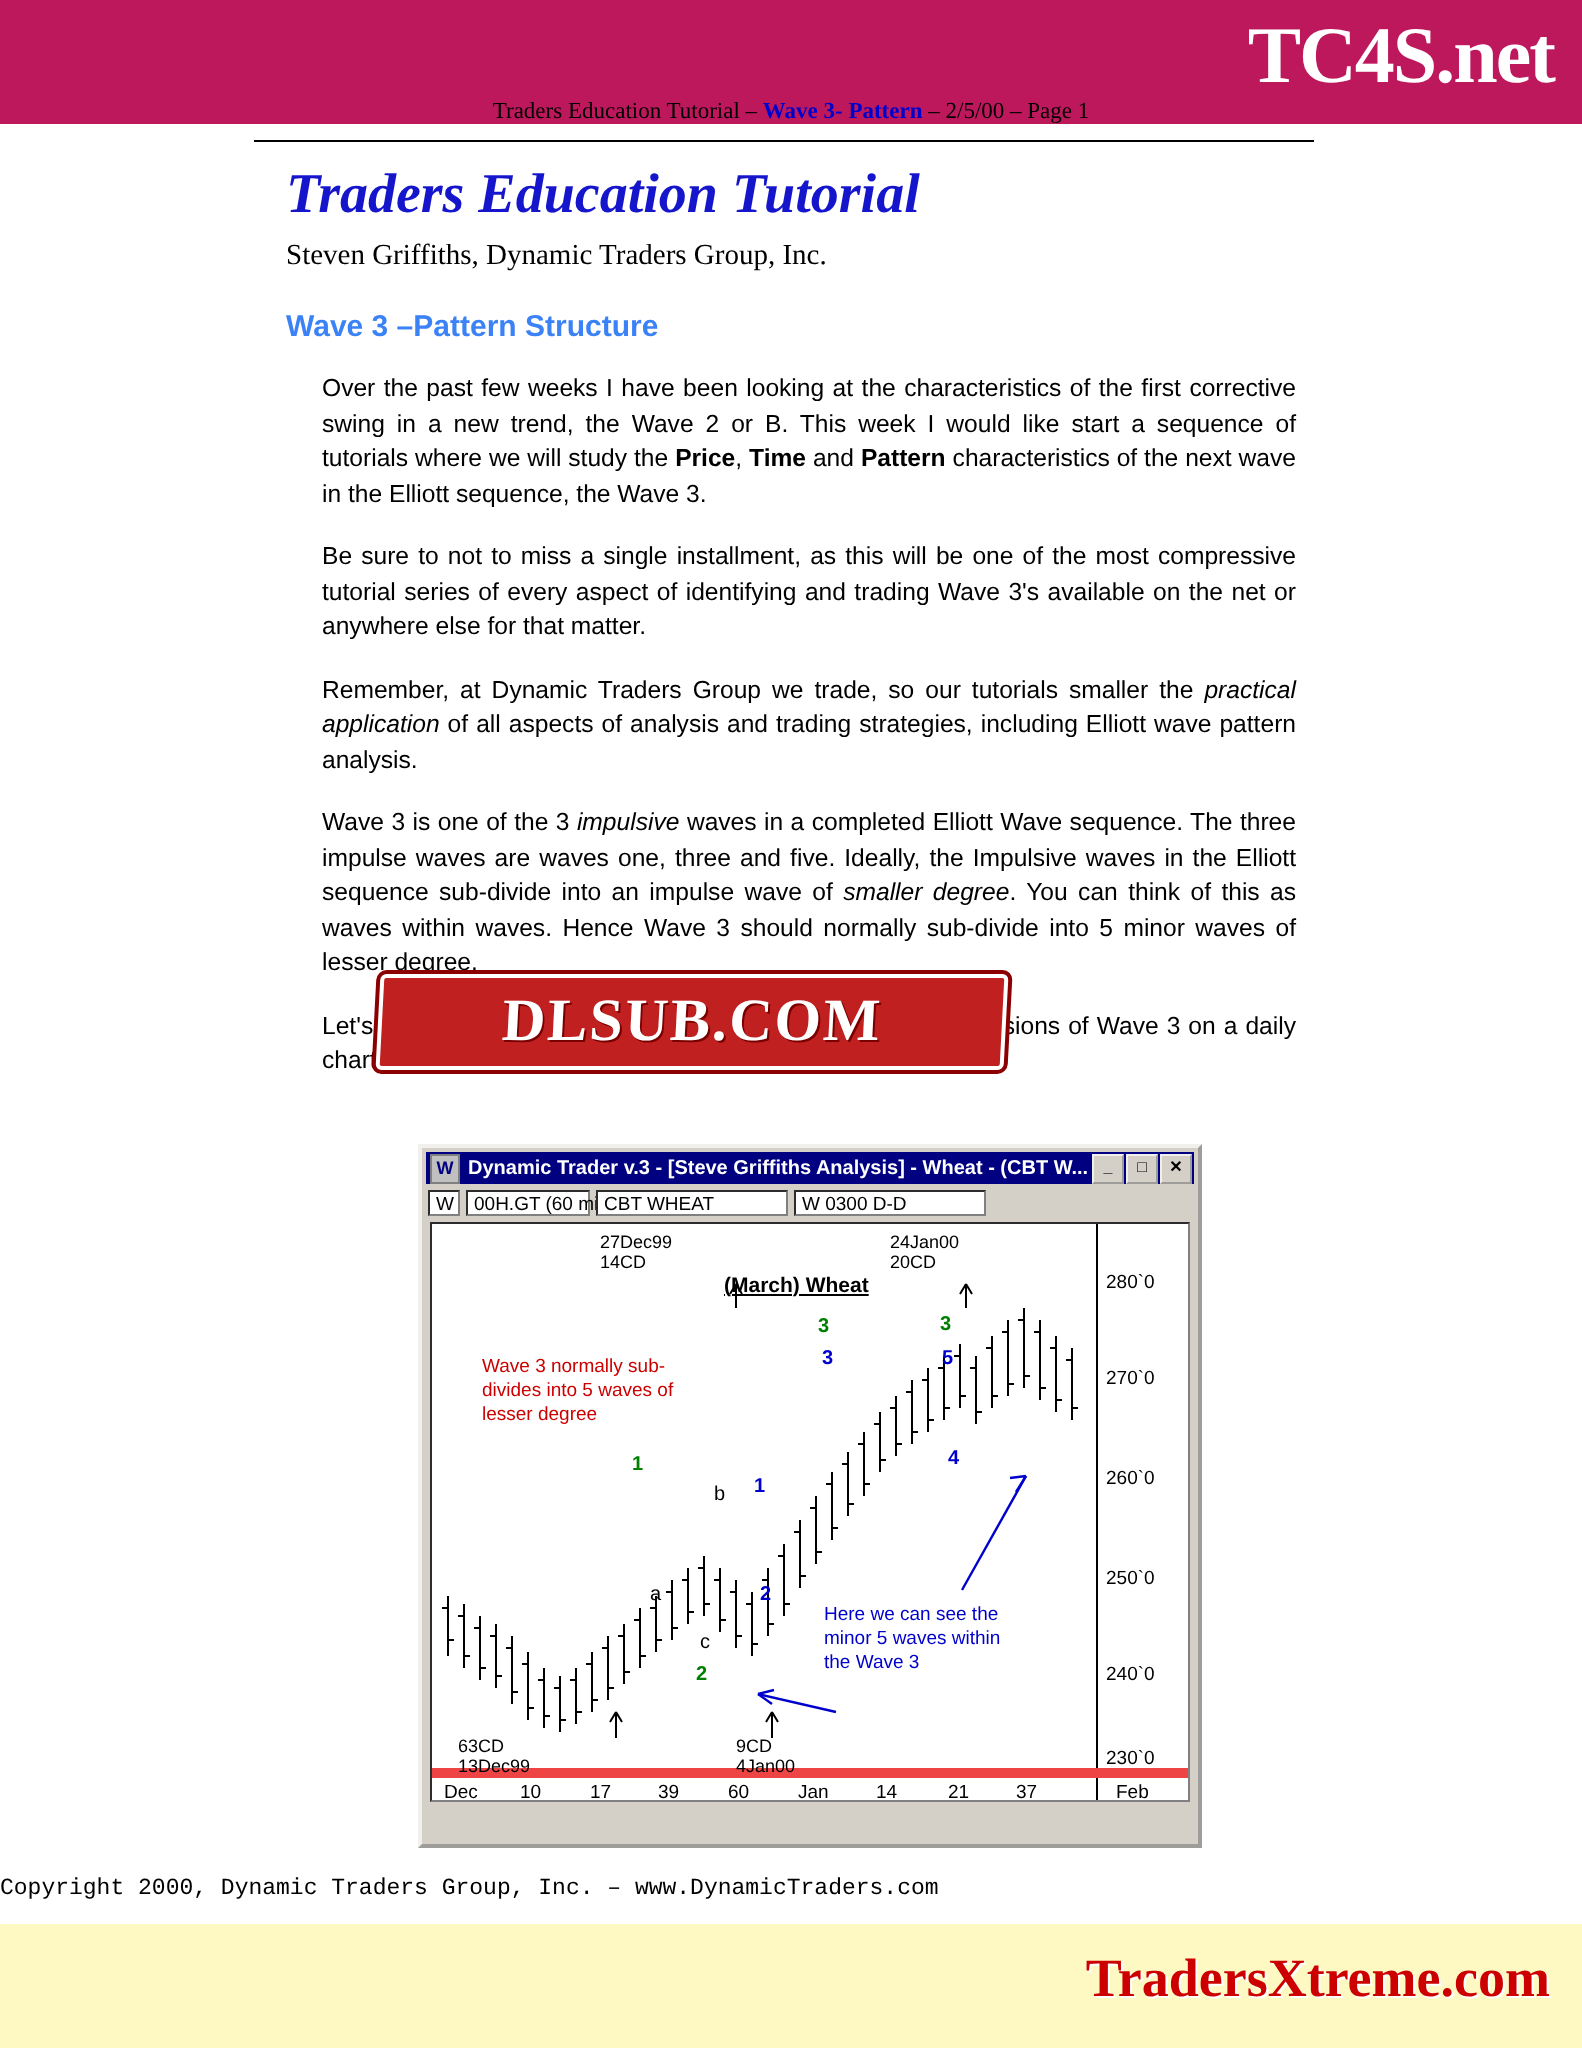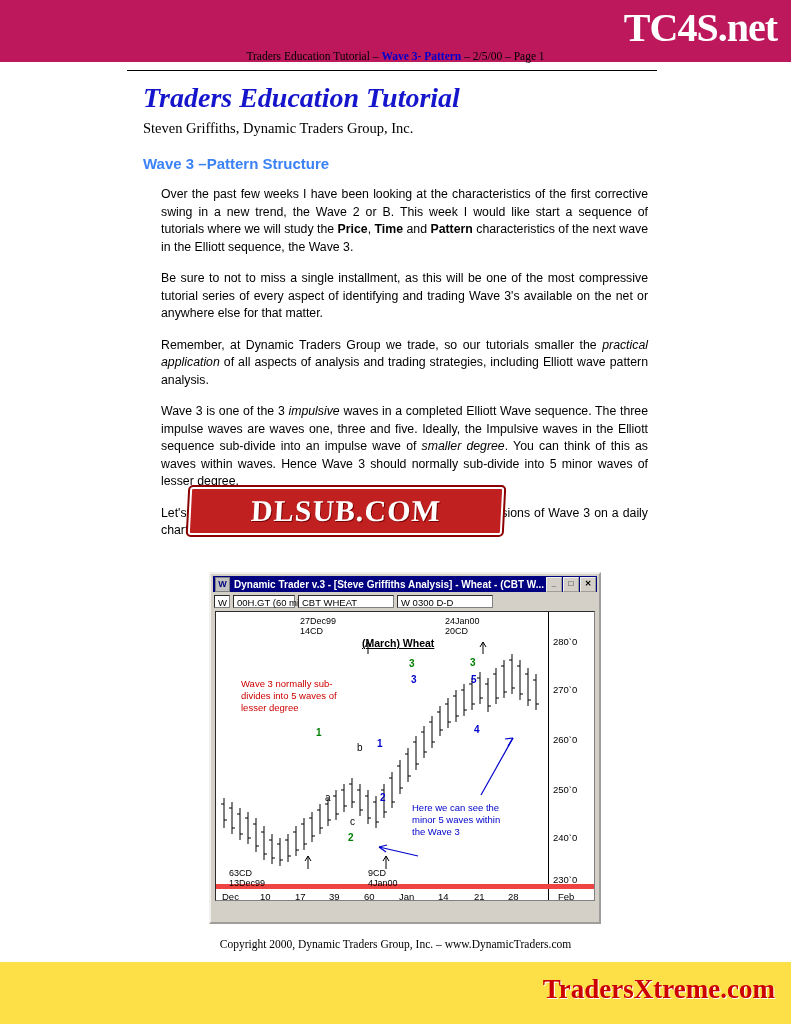"28" span { text: 28 -> 37 }
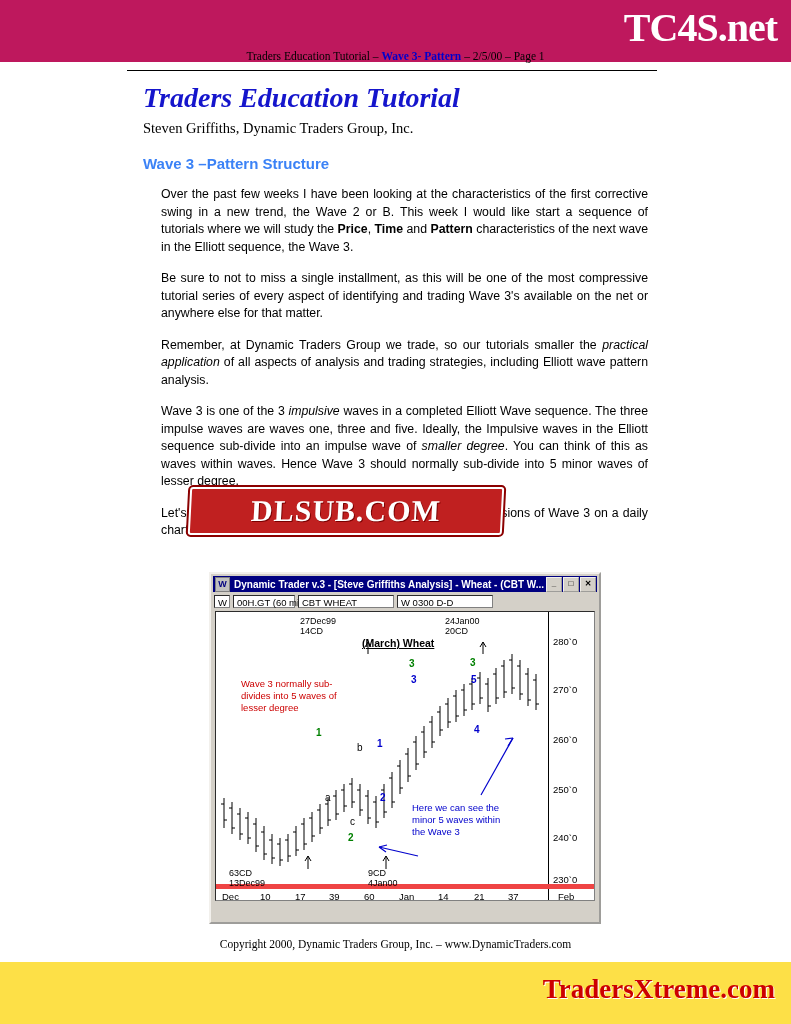"Copyright 2000, Dynamic Traders Group," .copyright { font-family: Liberation Serif, serif -> Liberation Mono, monospace; text-align: center -> left }
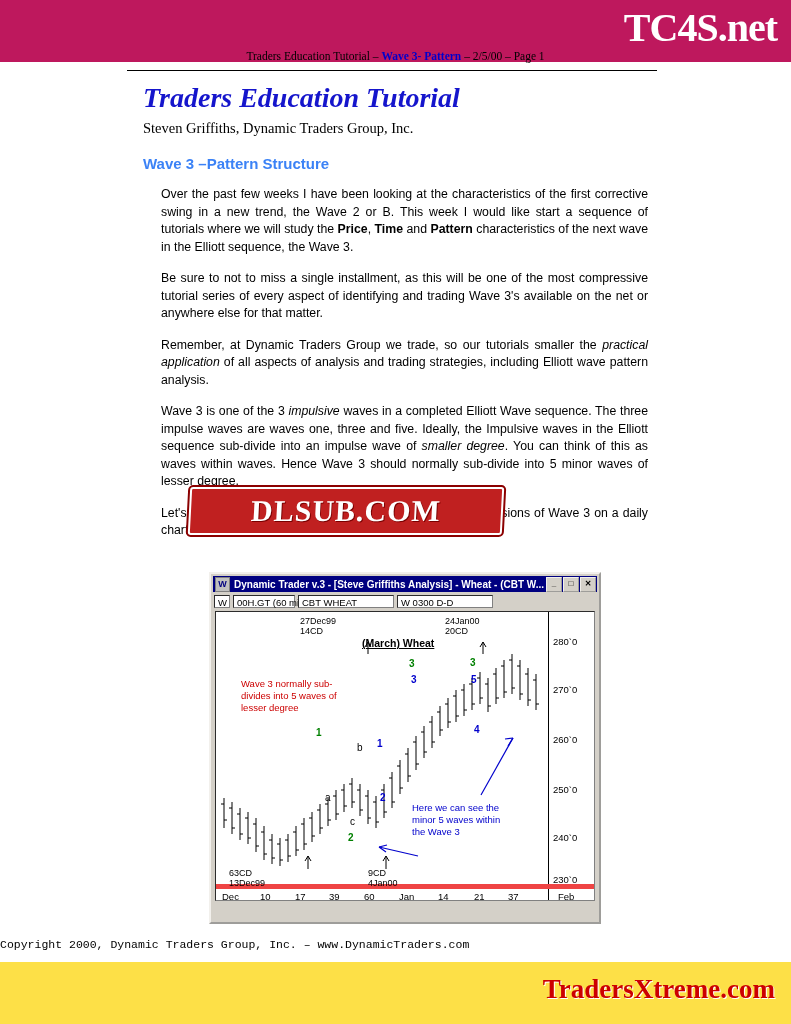"TradersXtreme.com" .bottom-banner { background: #fde047 -> #fef9c3 }
